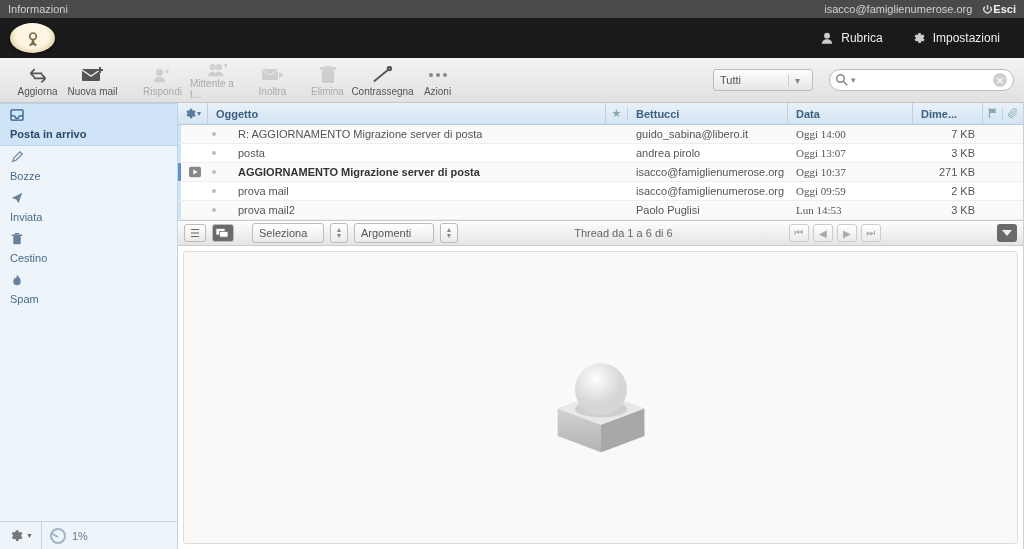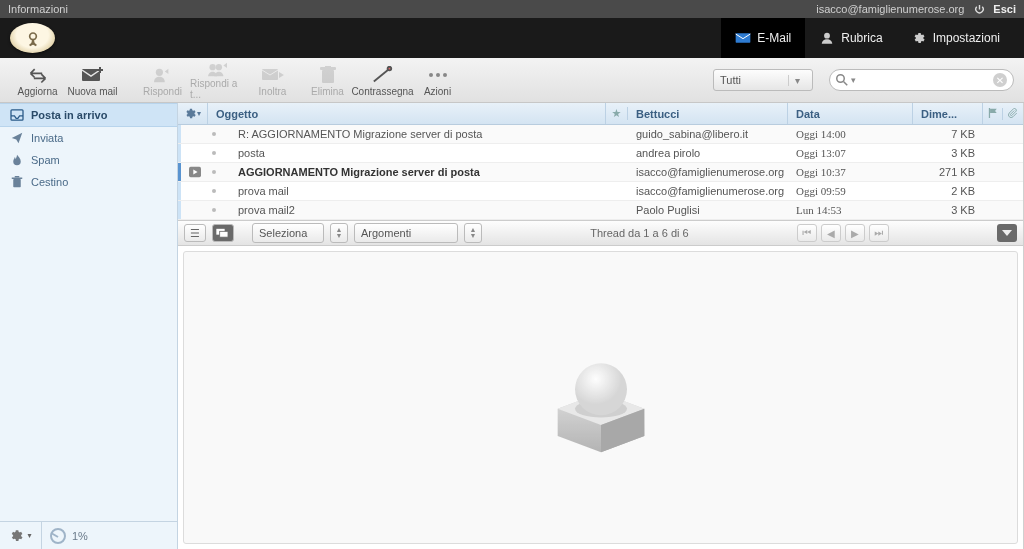"Esci" .infobar .right .esci { gap: 8px -> 0 }
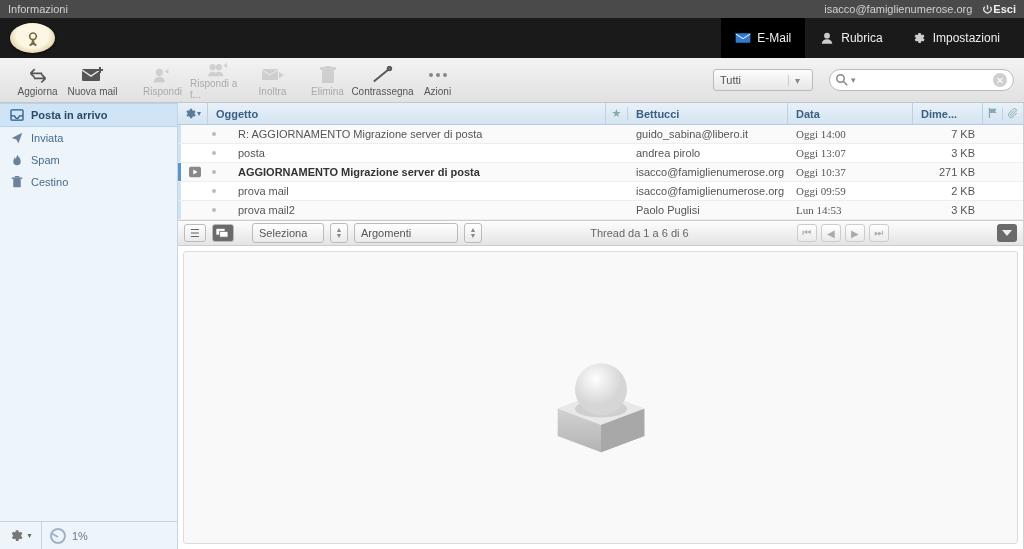"E-Mail" div.nav-tab { html: <div> <svg> <rect></rect> <path></path> </svg> <span>E-Mail</span> </div> -> none }
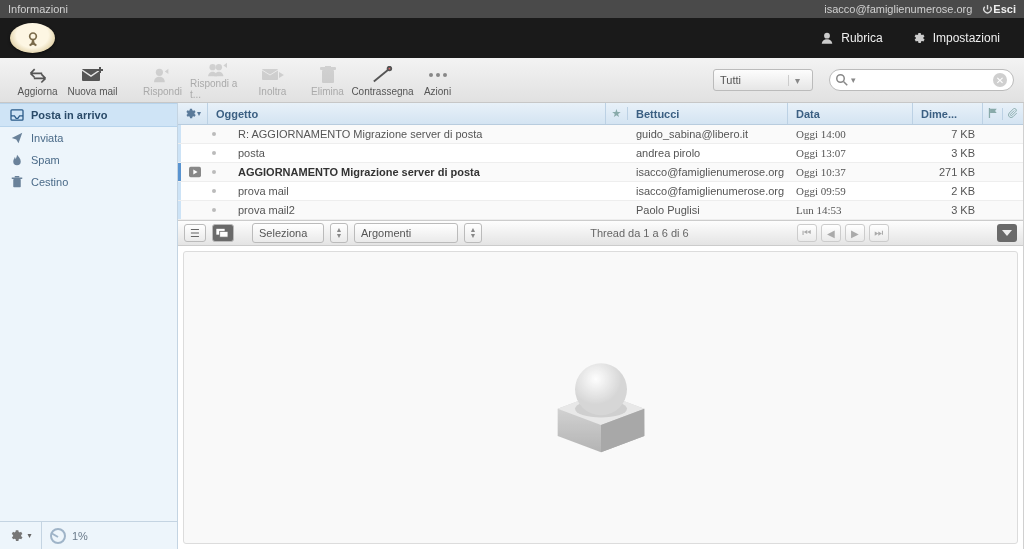"Rispondi a t..." span { text: Rispondi -> Mittente }
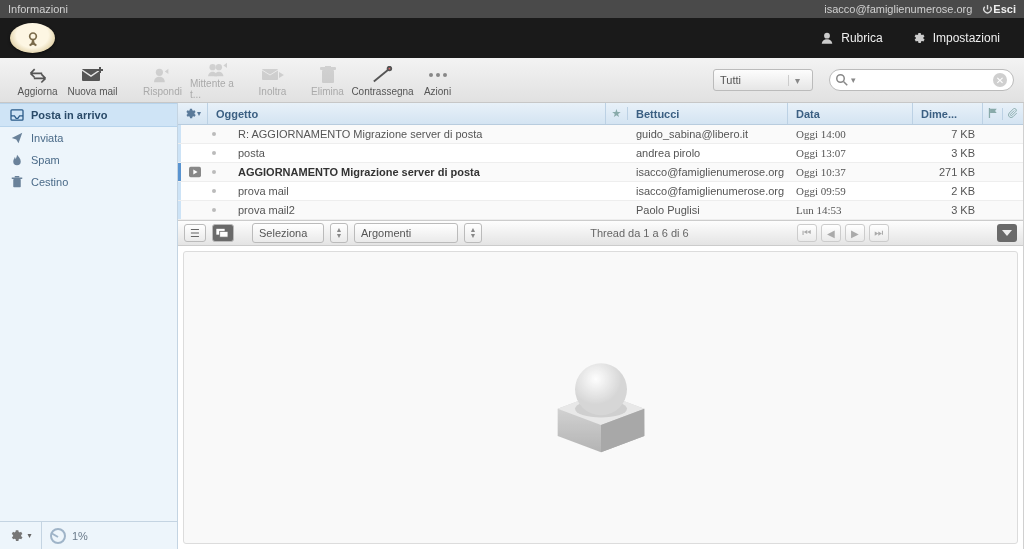"Posta in arrivo" .folder { flex-direction: none -> column }
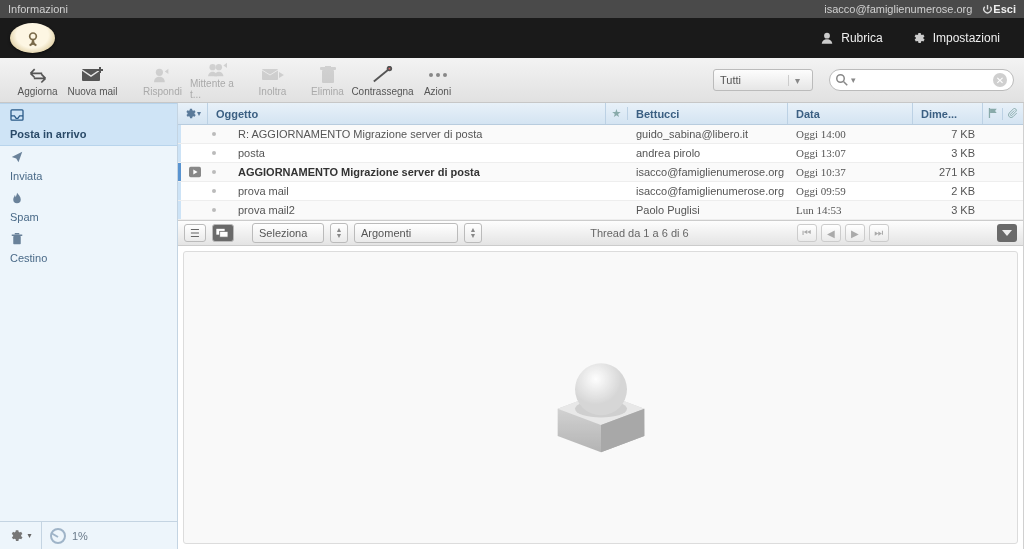"Bozze" div.folder { html: none -> <div> <svg> <path></path> </svg> <span>Bozze</span> </div> }
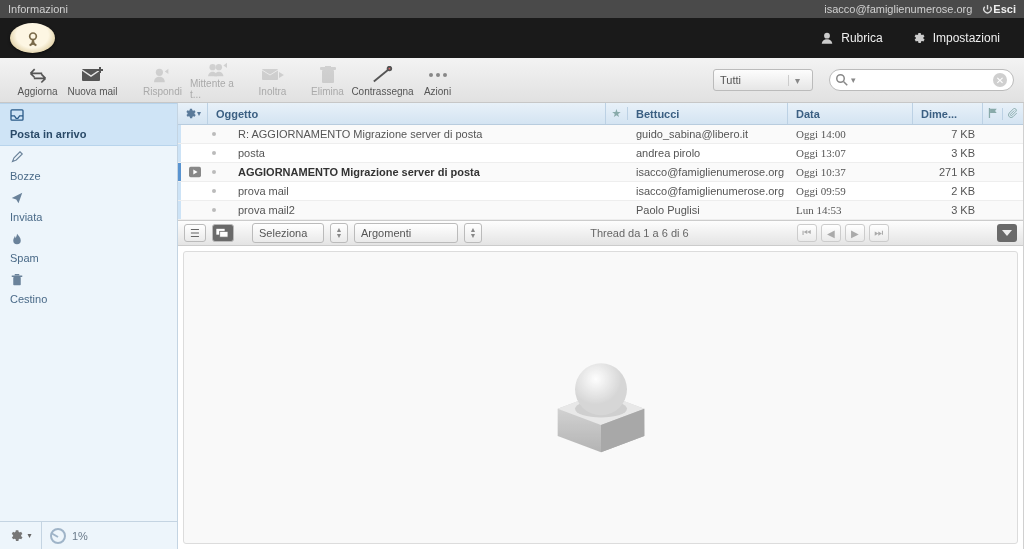"Argomenti" .argdd { width: 104px -> 80px }
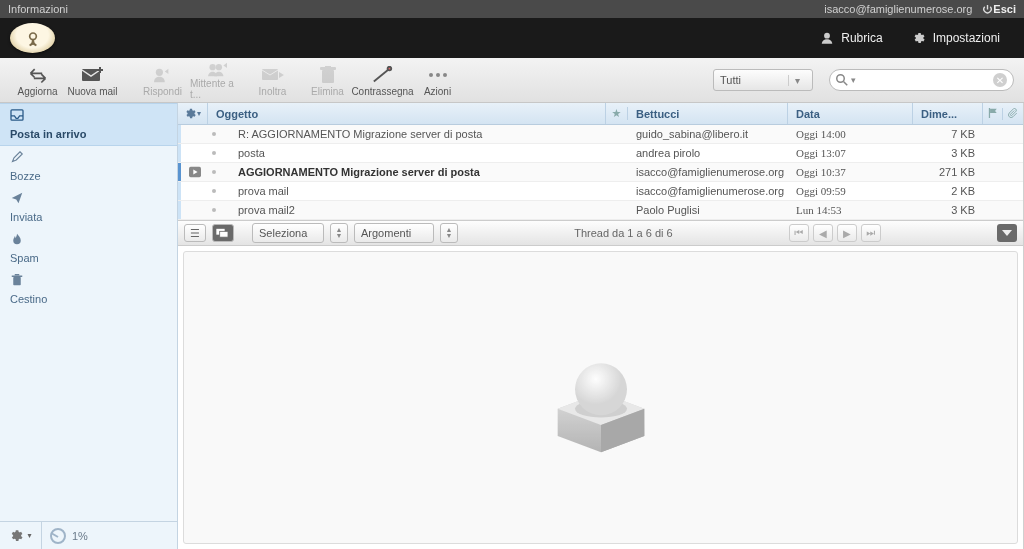"Spam" div.folder { order: before "Cestino" -> after "Cestino" }
